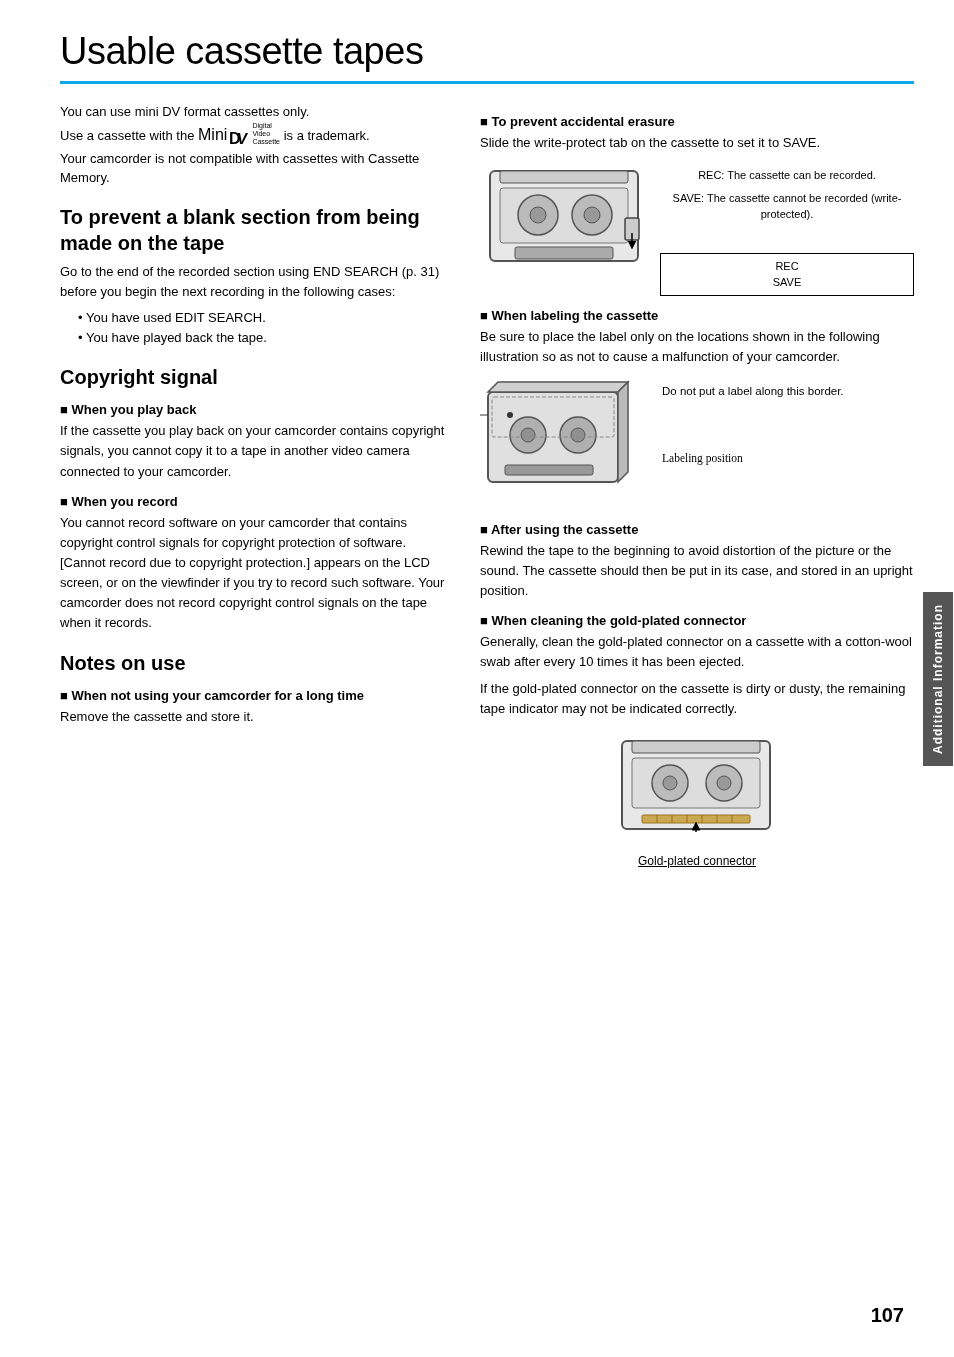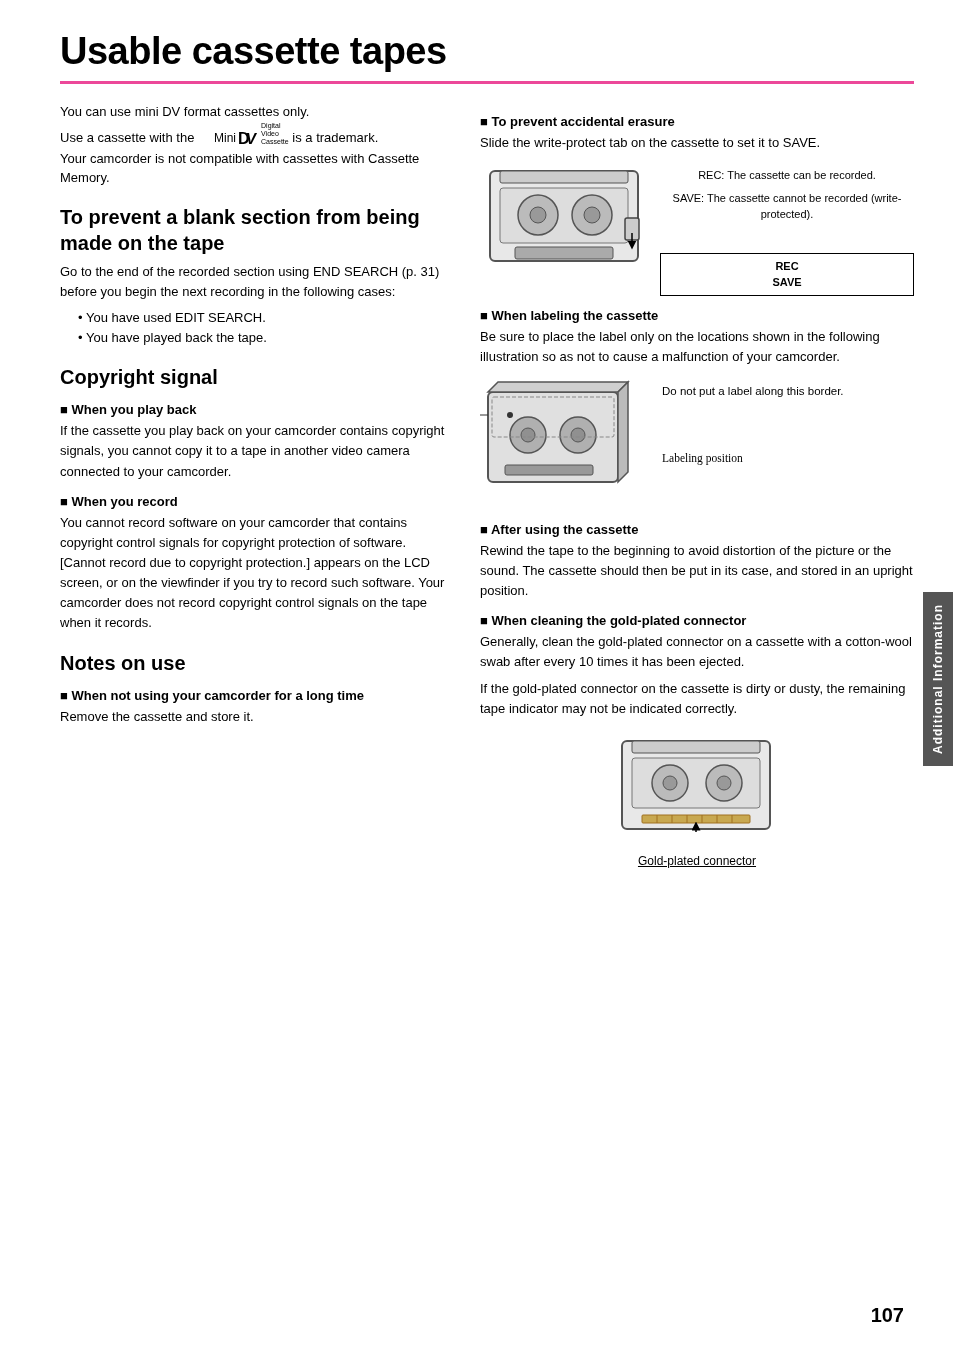"Usable cassette tapes" .page-title { border-bottom: 3px solid #ec4899 -> 3px solid #0ea5e9; font-weight: bold -> normal }
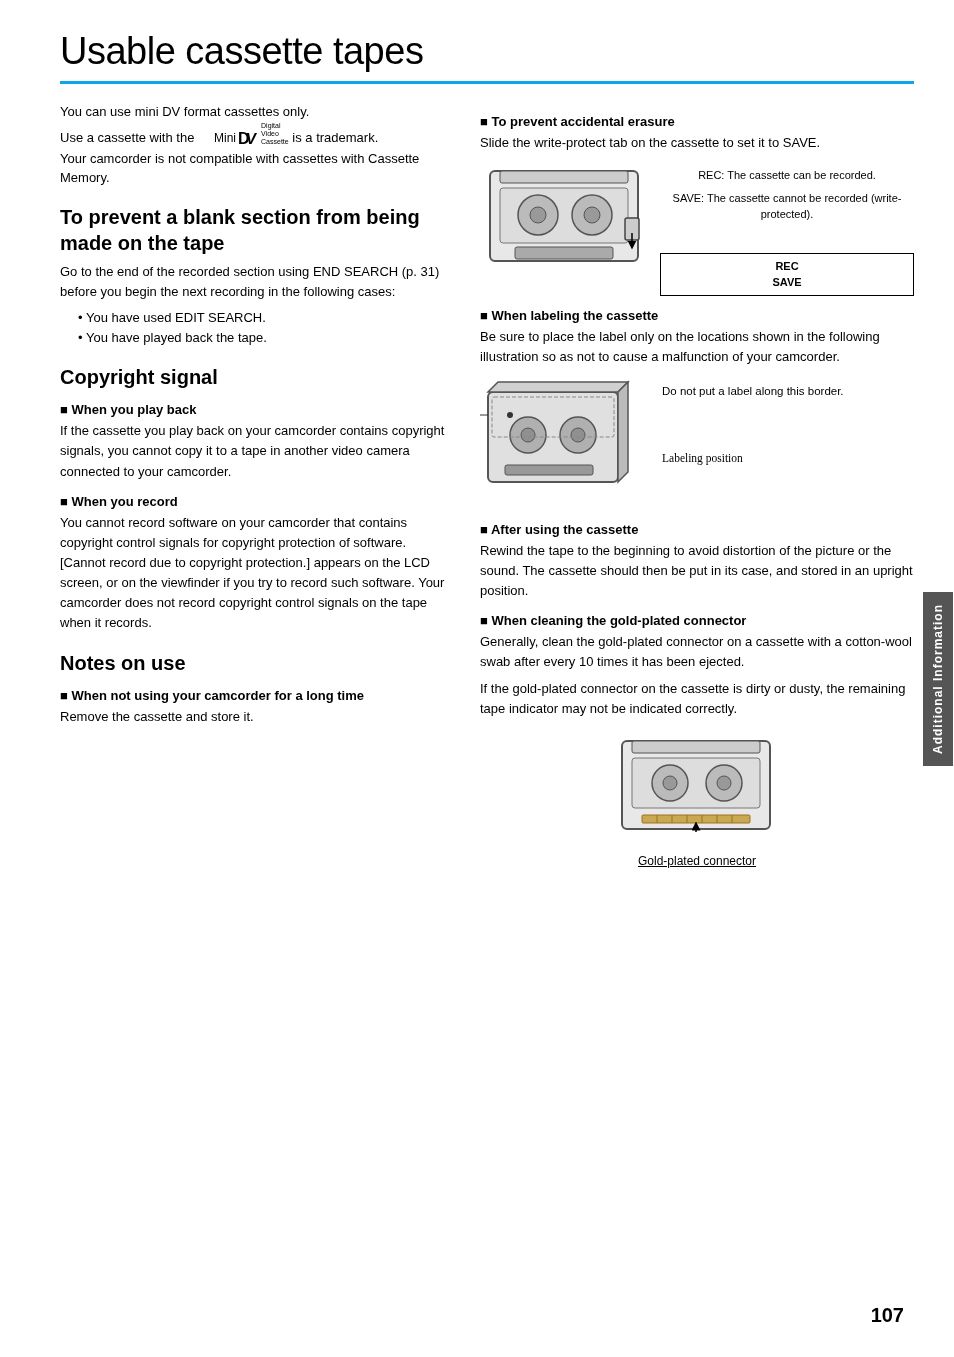"Mini" span { font-size: 12px -> 16px; margin-left: 16px -> none }
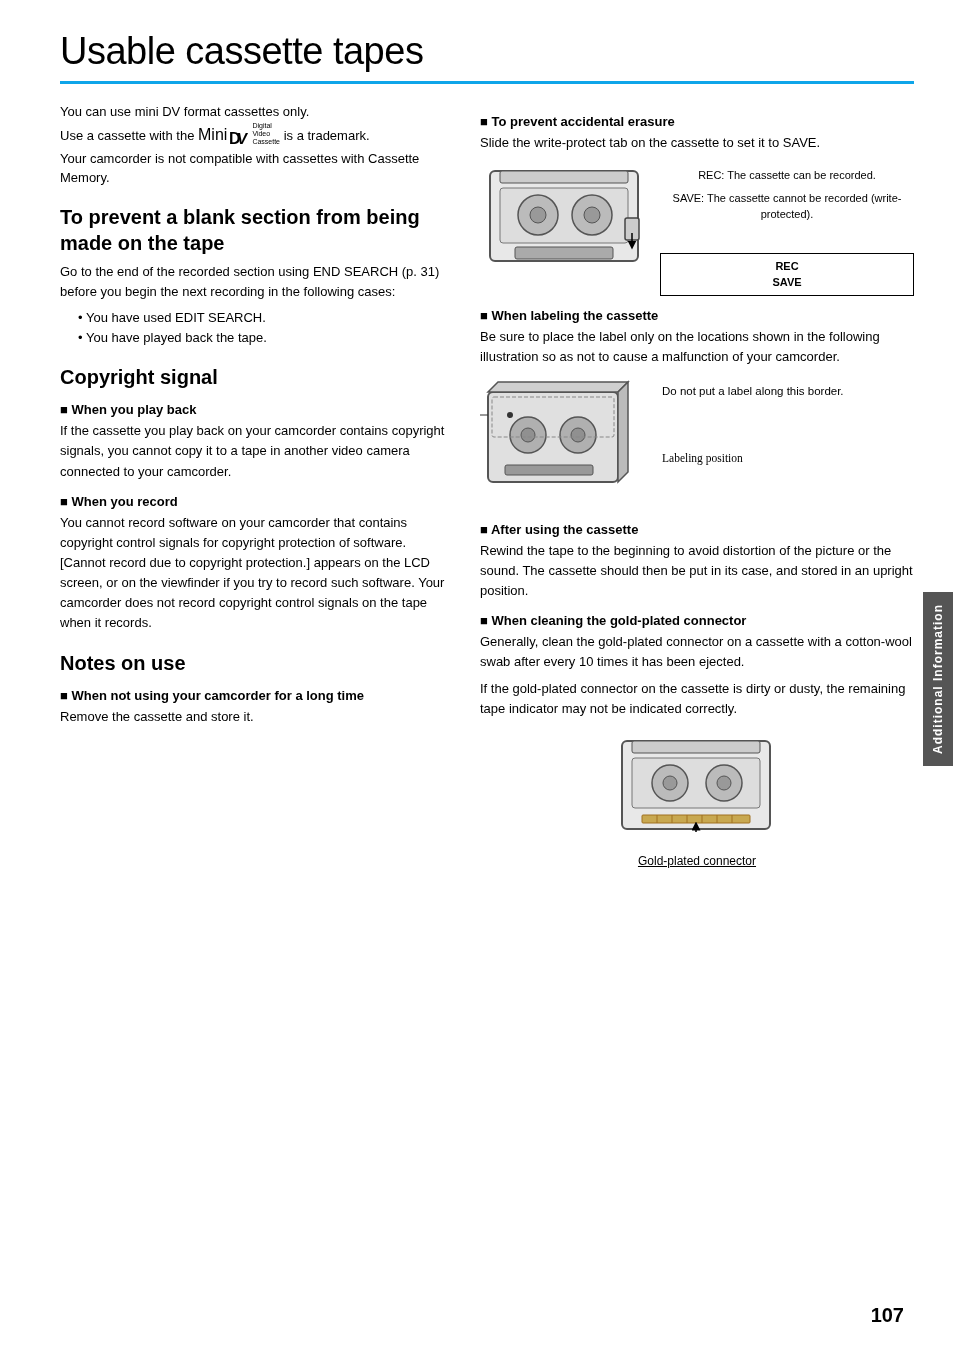"REC" .rec-save-box { font-weight: bold -> none }
